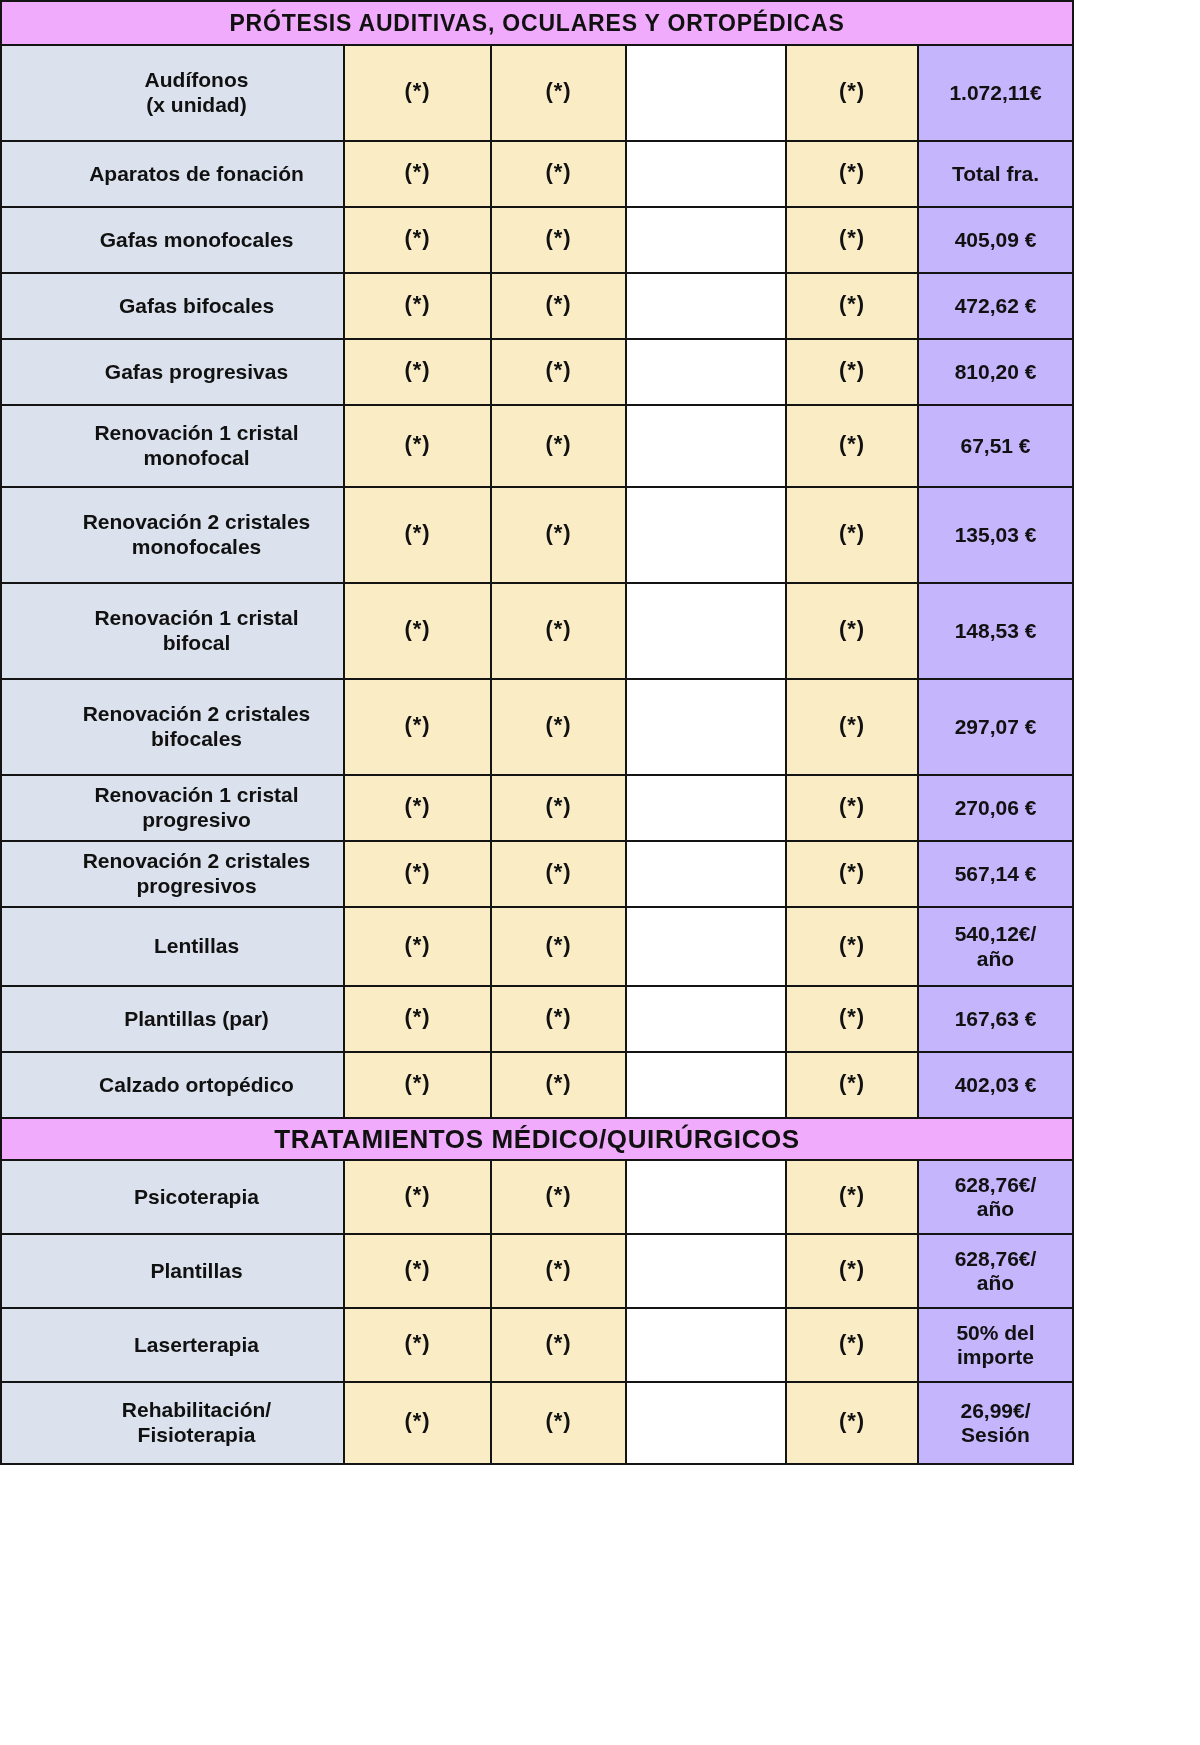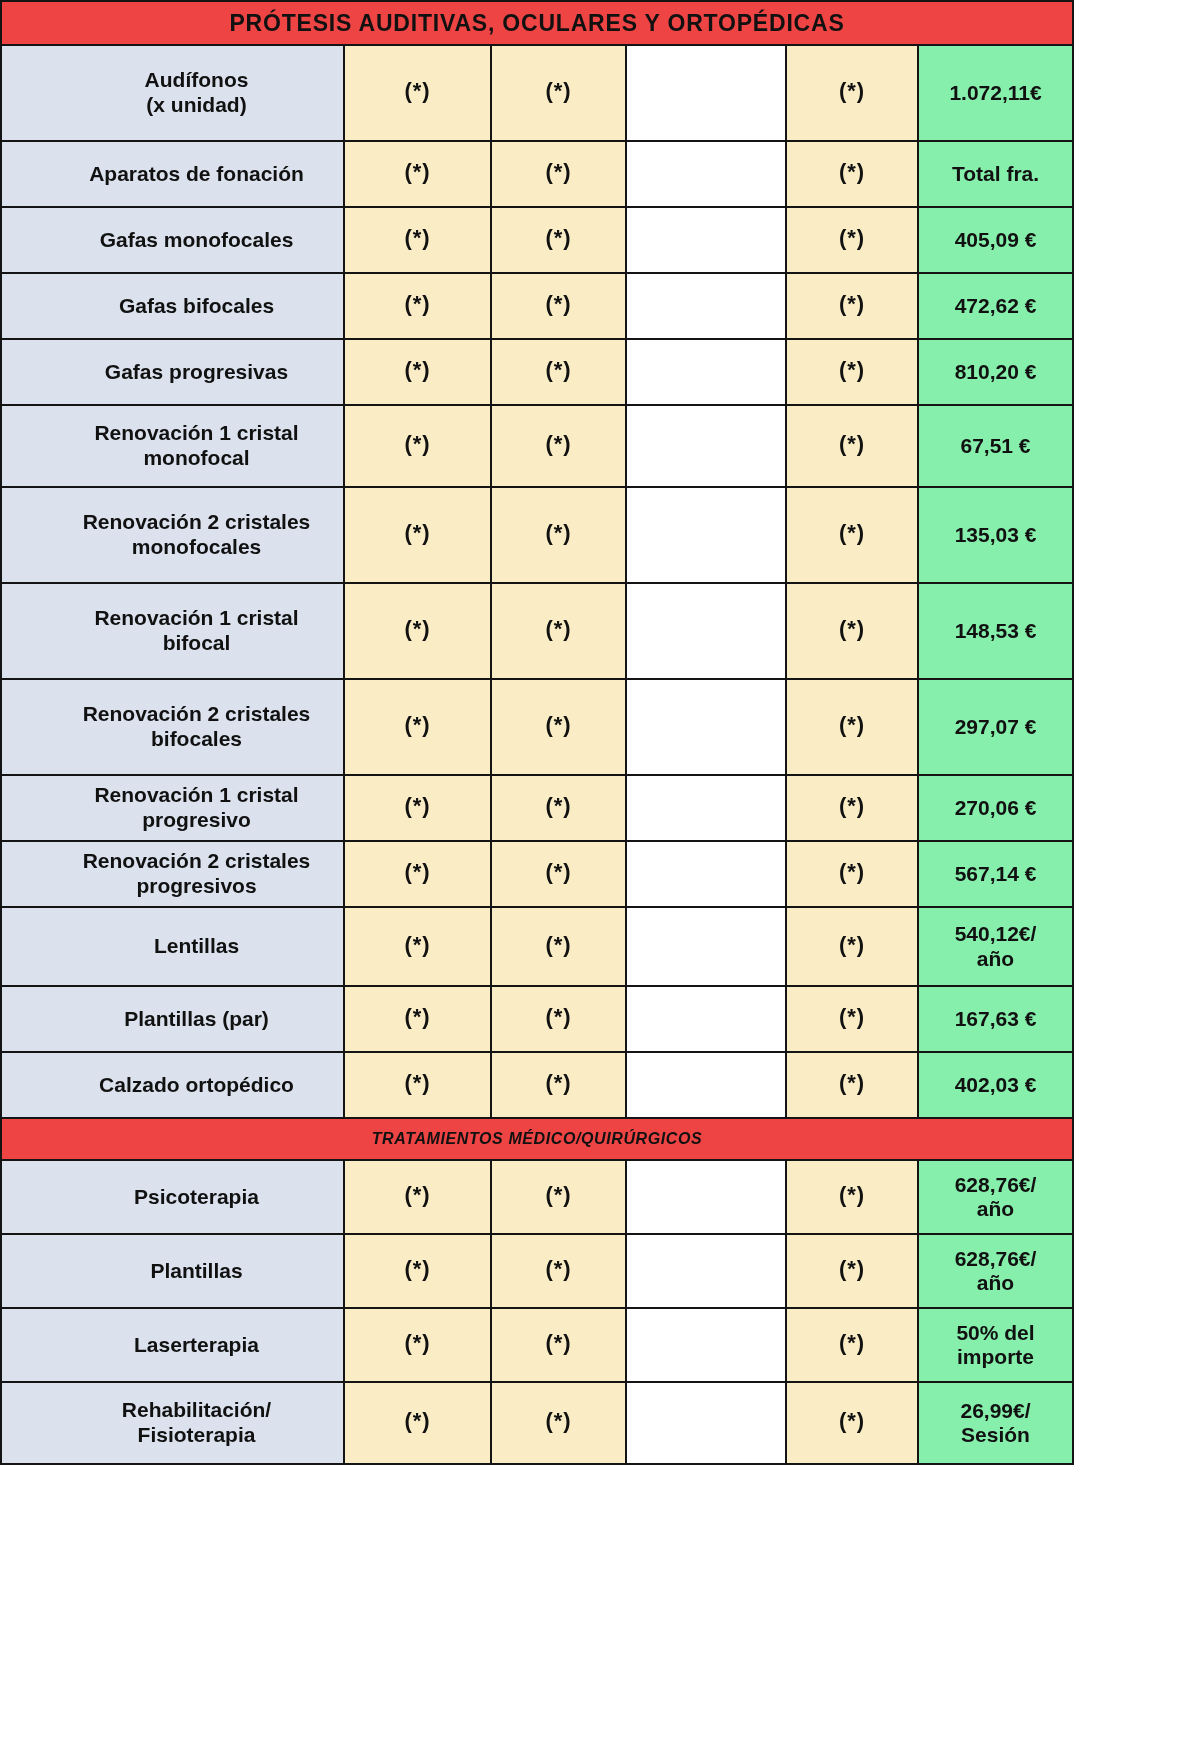"PRÓTESIS AUDITIVAS, OCULARES Y" td.section-banner { background: #ef4444 -> #f0abfc }
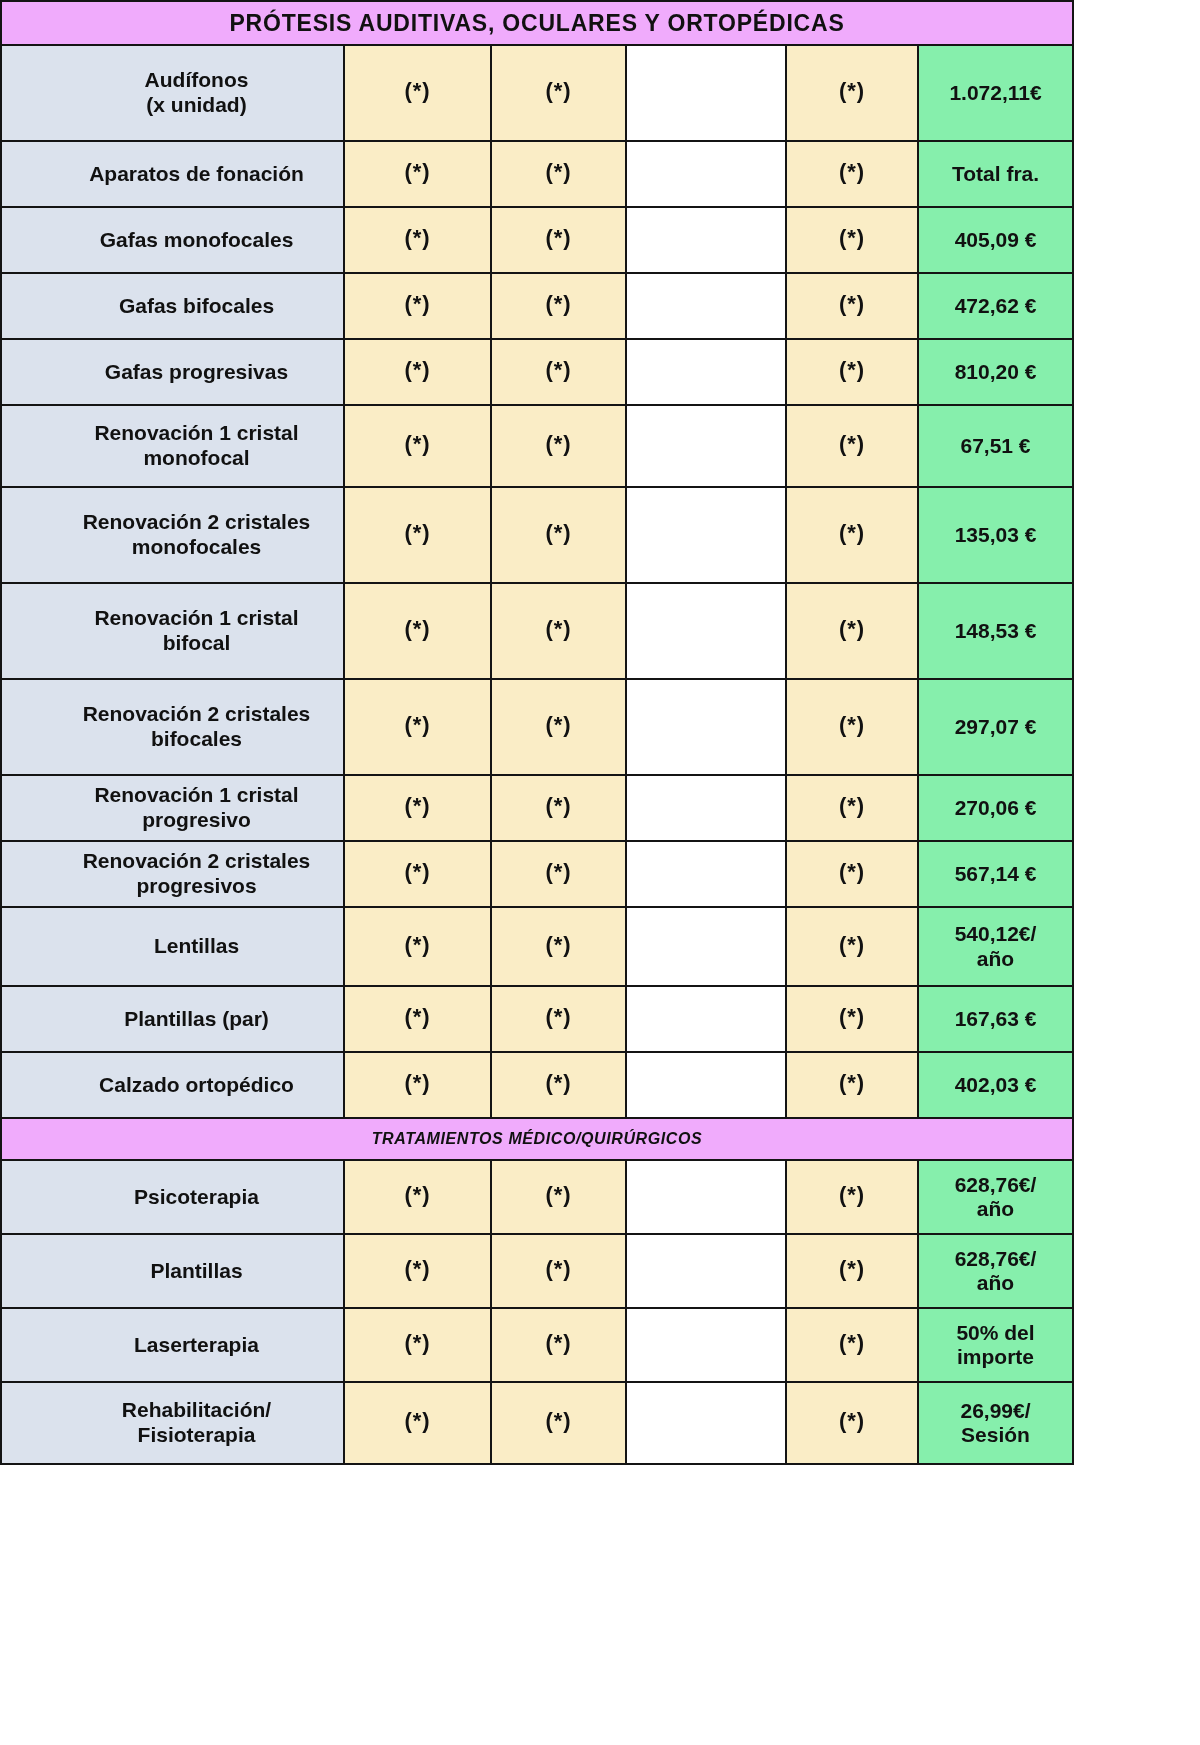"1.072,11€" td.price-cell { background: #86efac -> #c4b5fd }
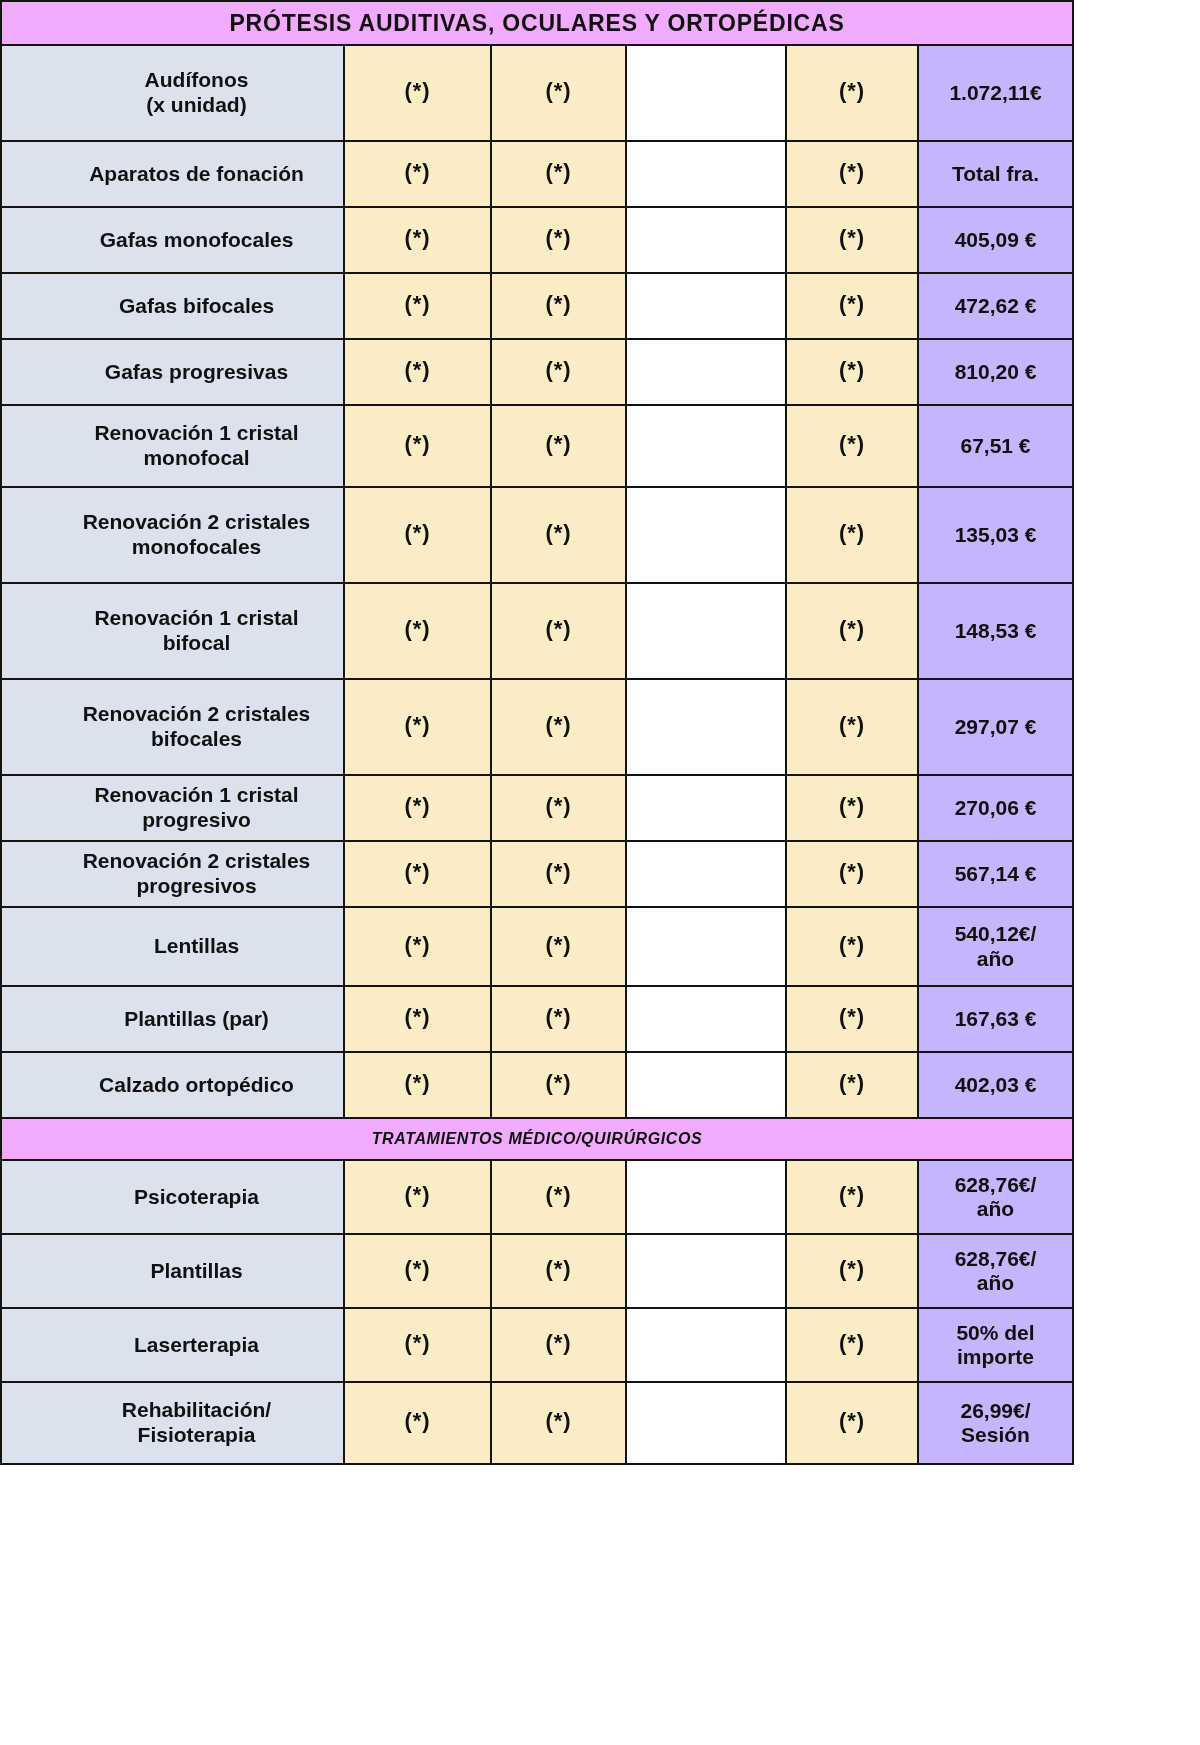"TRATAMIENTOS MÉDICO/QUIRÚRGICOS" td.section-banner.small { font-size: 16px -> 26px; font-style: italic -> none }
